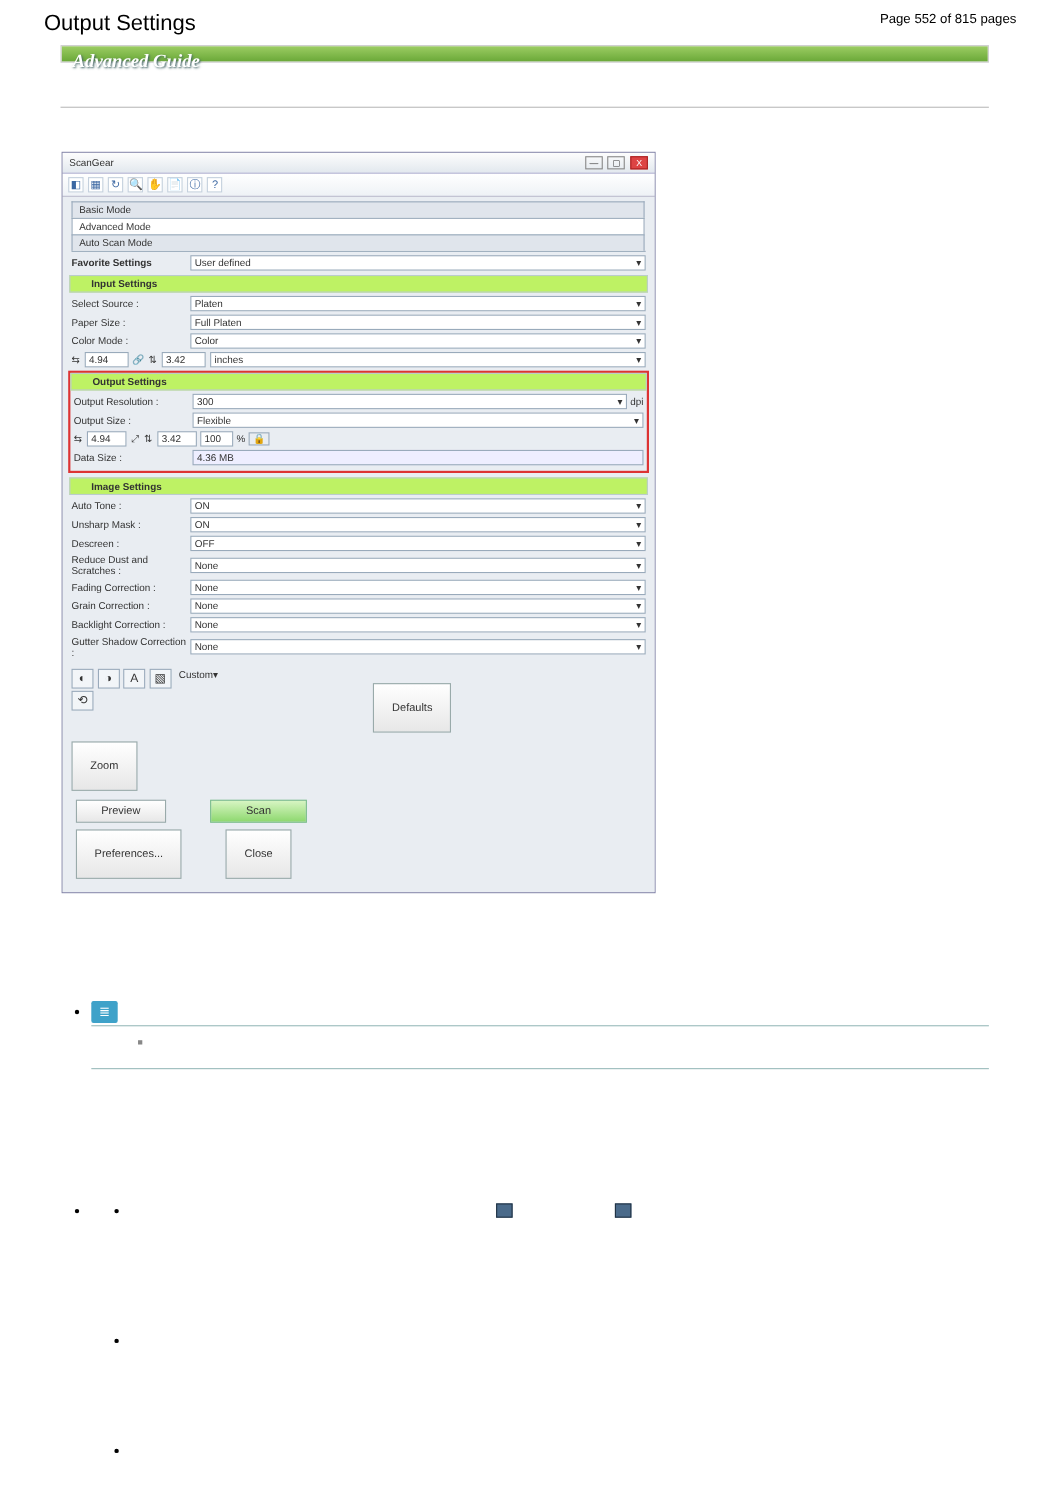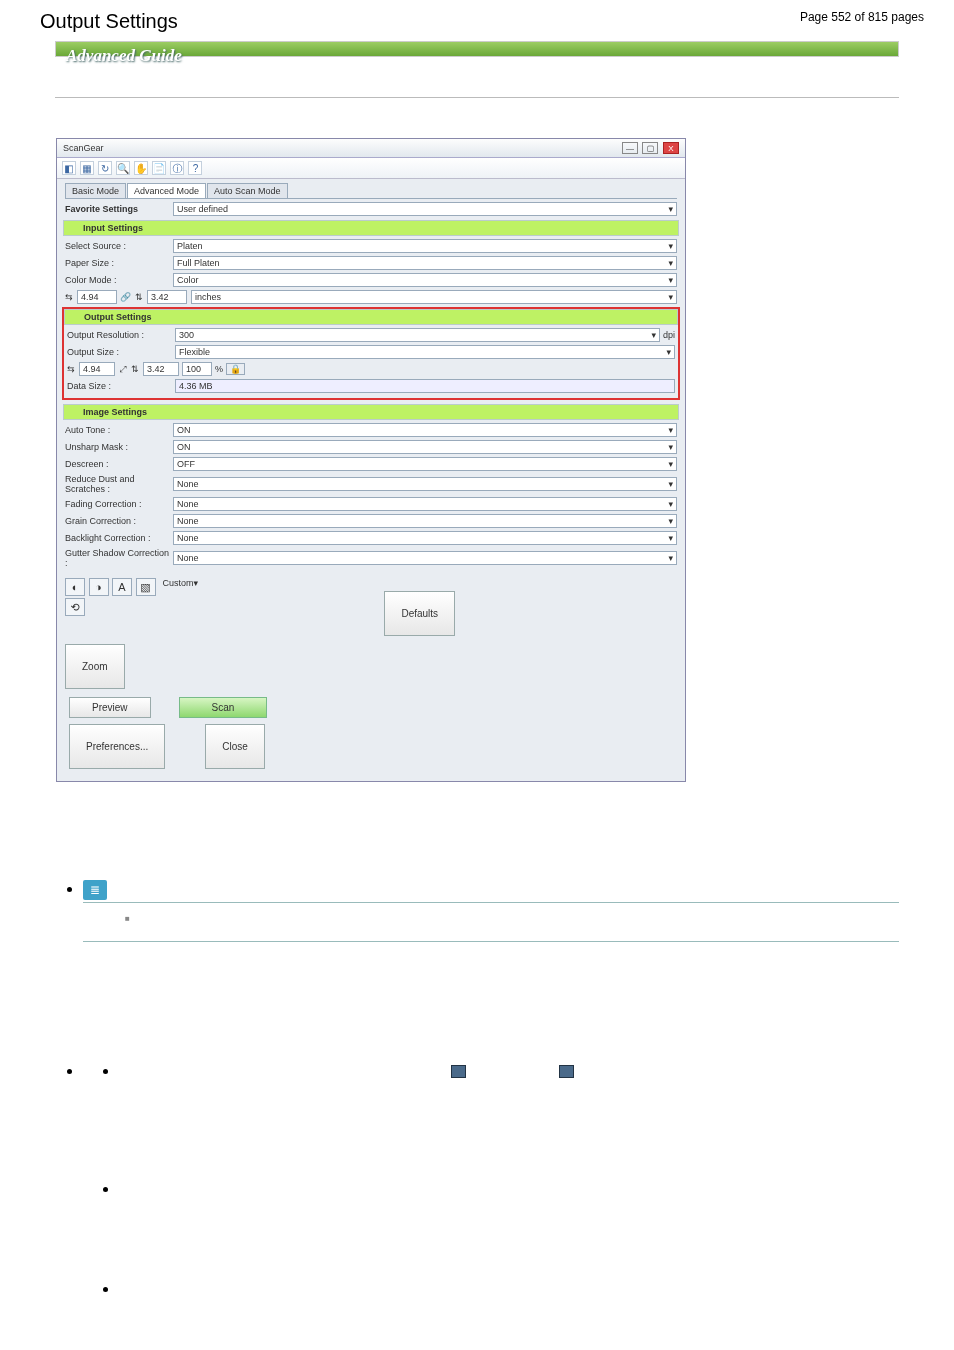"ScanGear" .mock-window { width: 630px -> 540px }
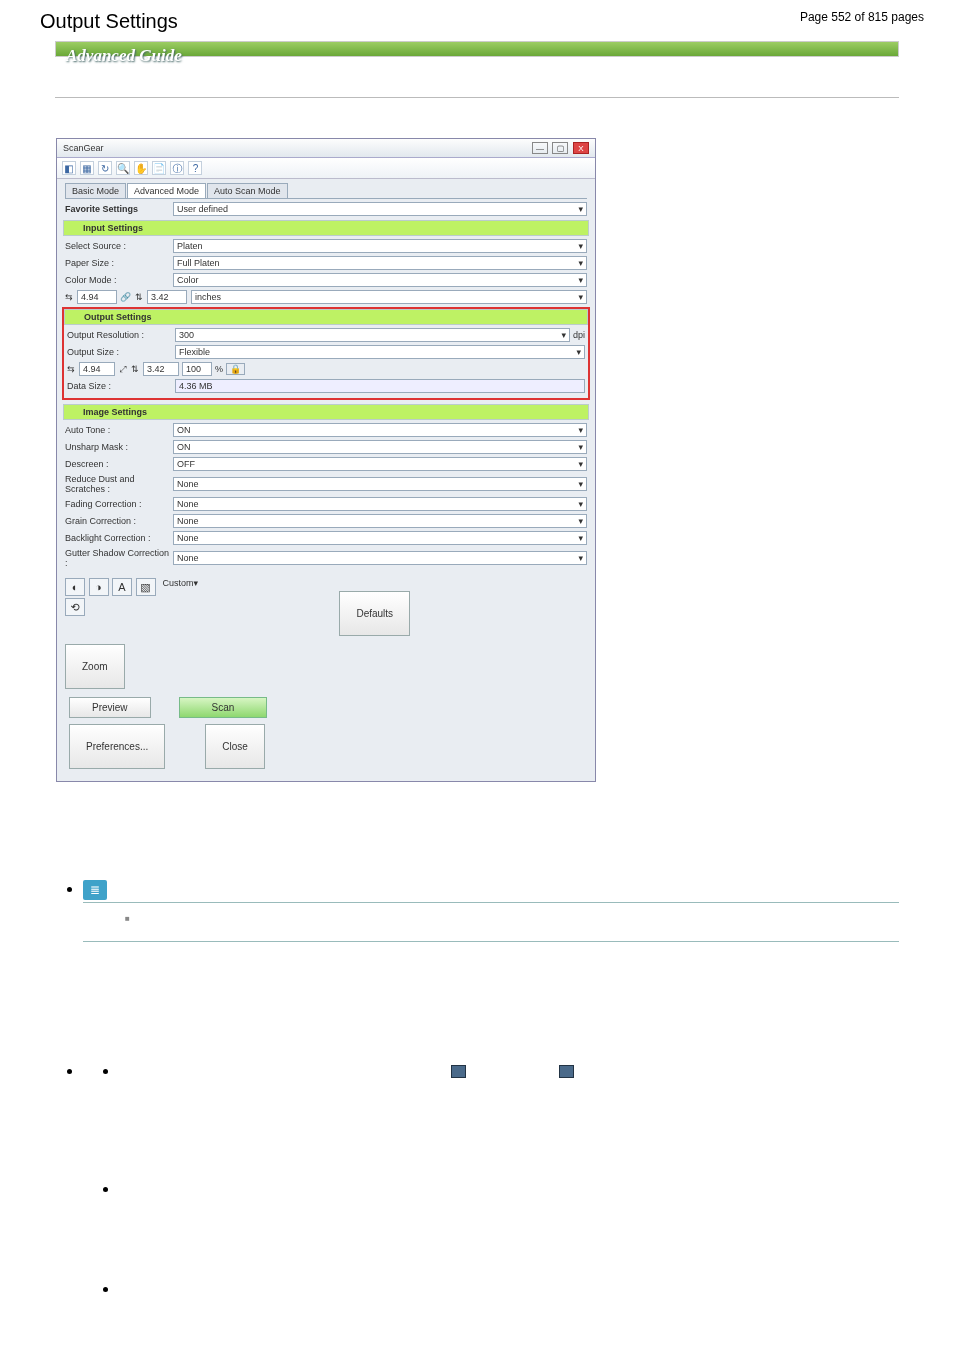"Basic Mode" .tabs { flex-direction: none -> column }
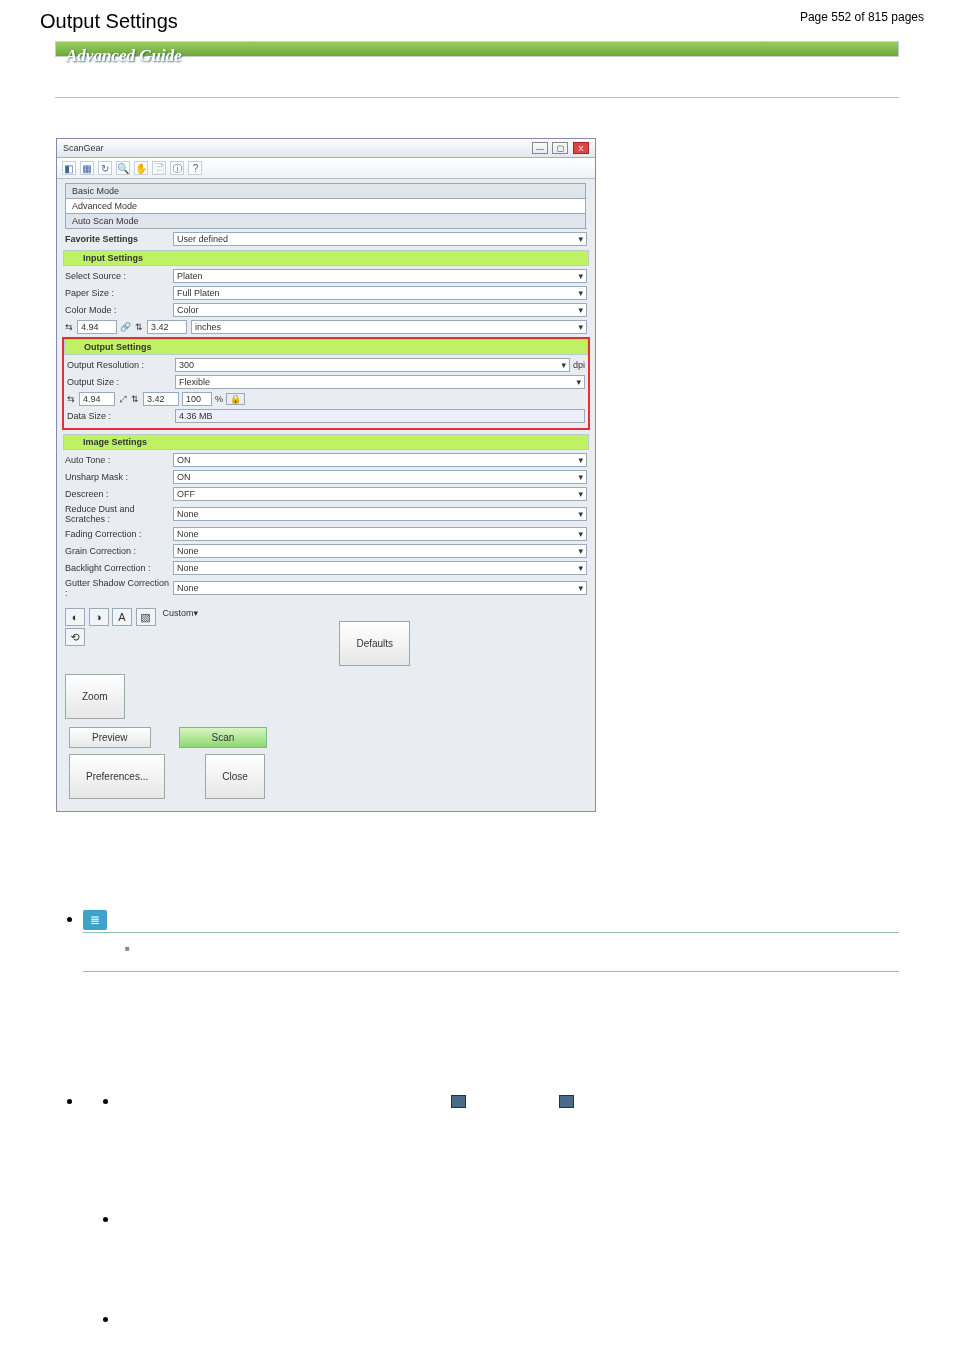"Preview" .btn-row { gap: 28px -> 40px }
